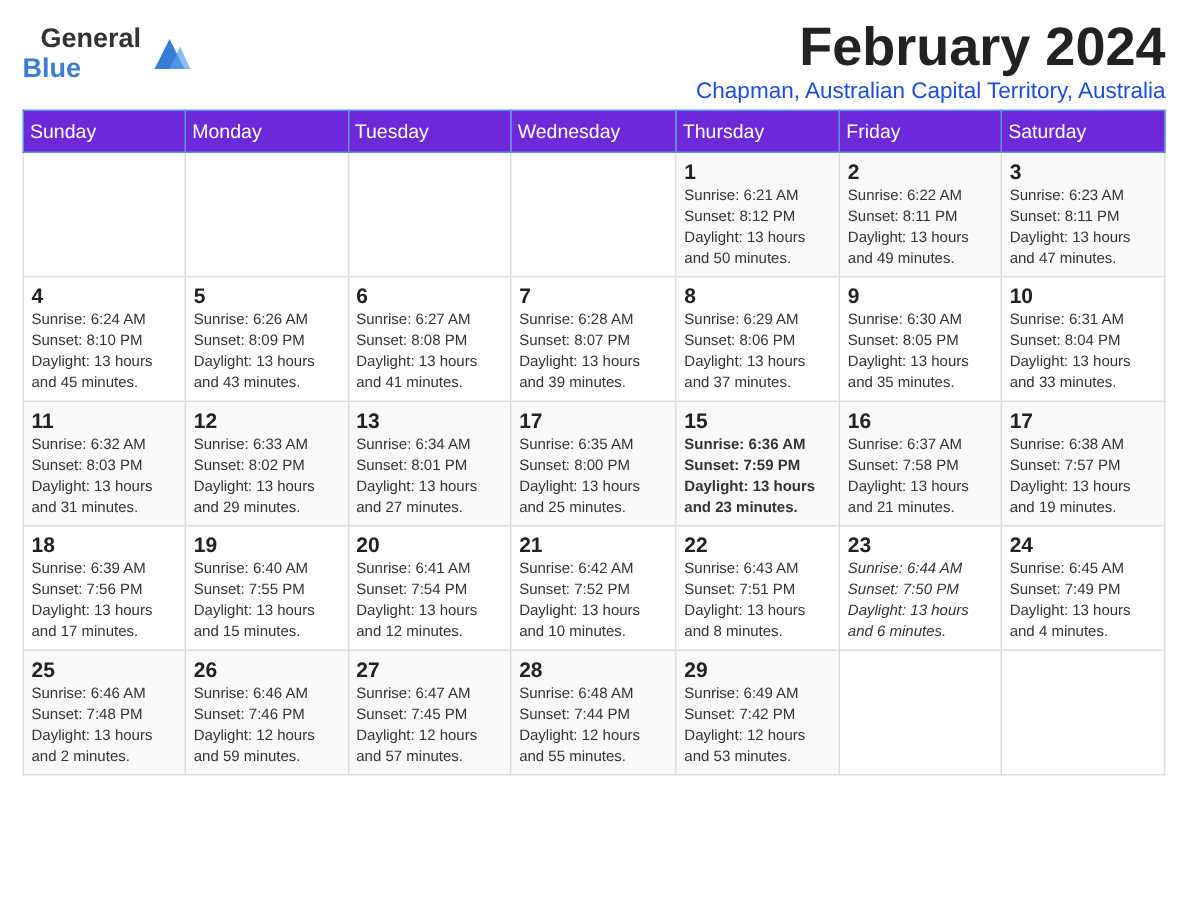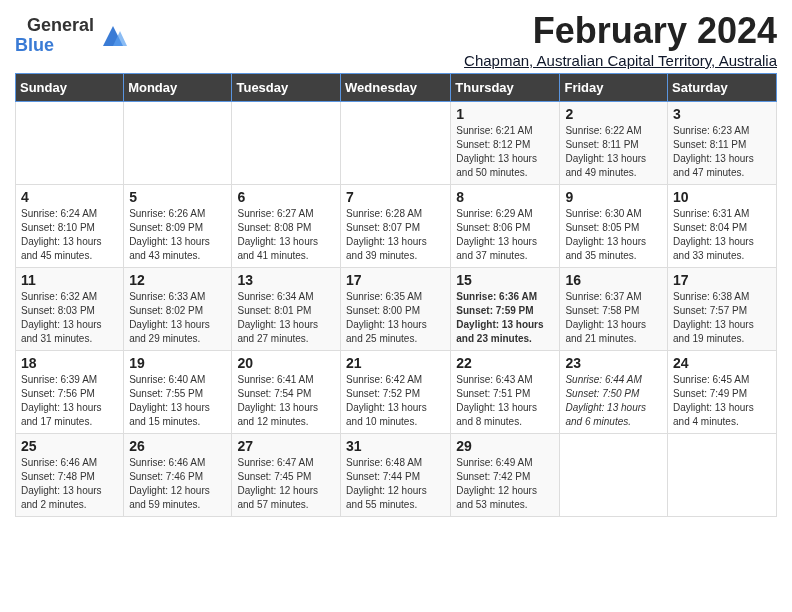"Chapman, Australian Capital Territory," .subtitle { color: #0f172a -> #1d4ed8; text-decoration: underline -> none }
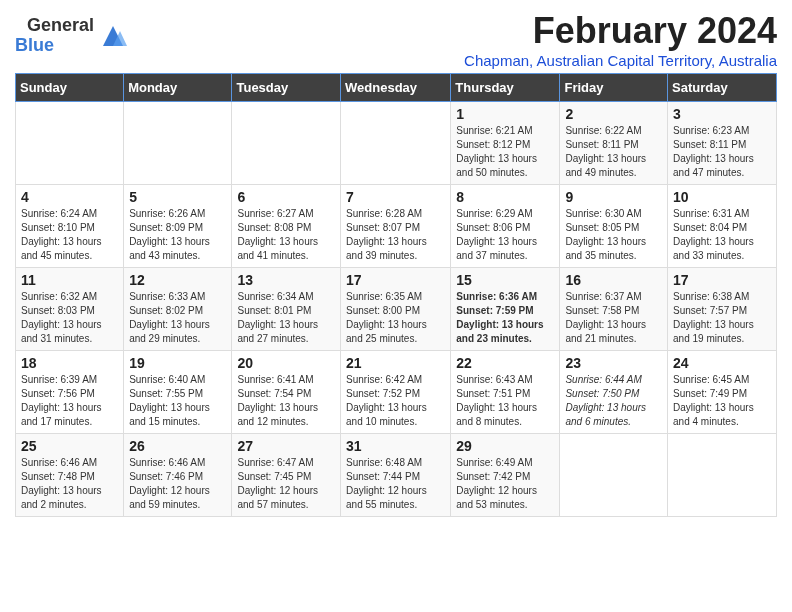"Sunday" thead tr th { background-color: #404040 -> #6d28d9; font-weight: bold -> normal }
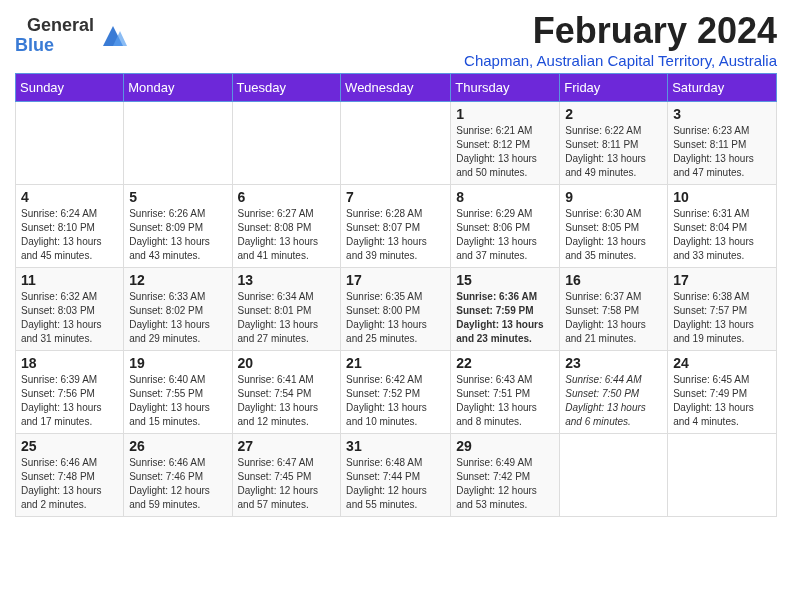"31" span.day-number { text: 31 -> 28 }
